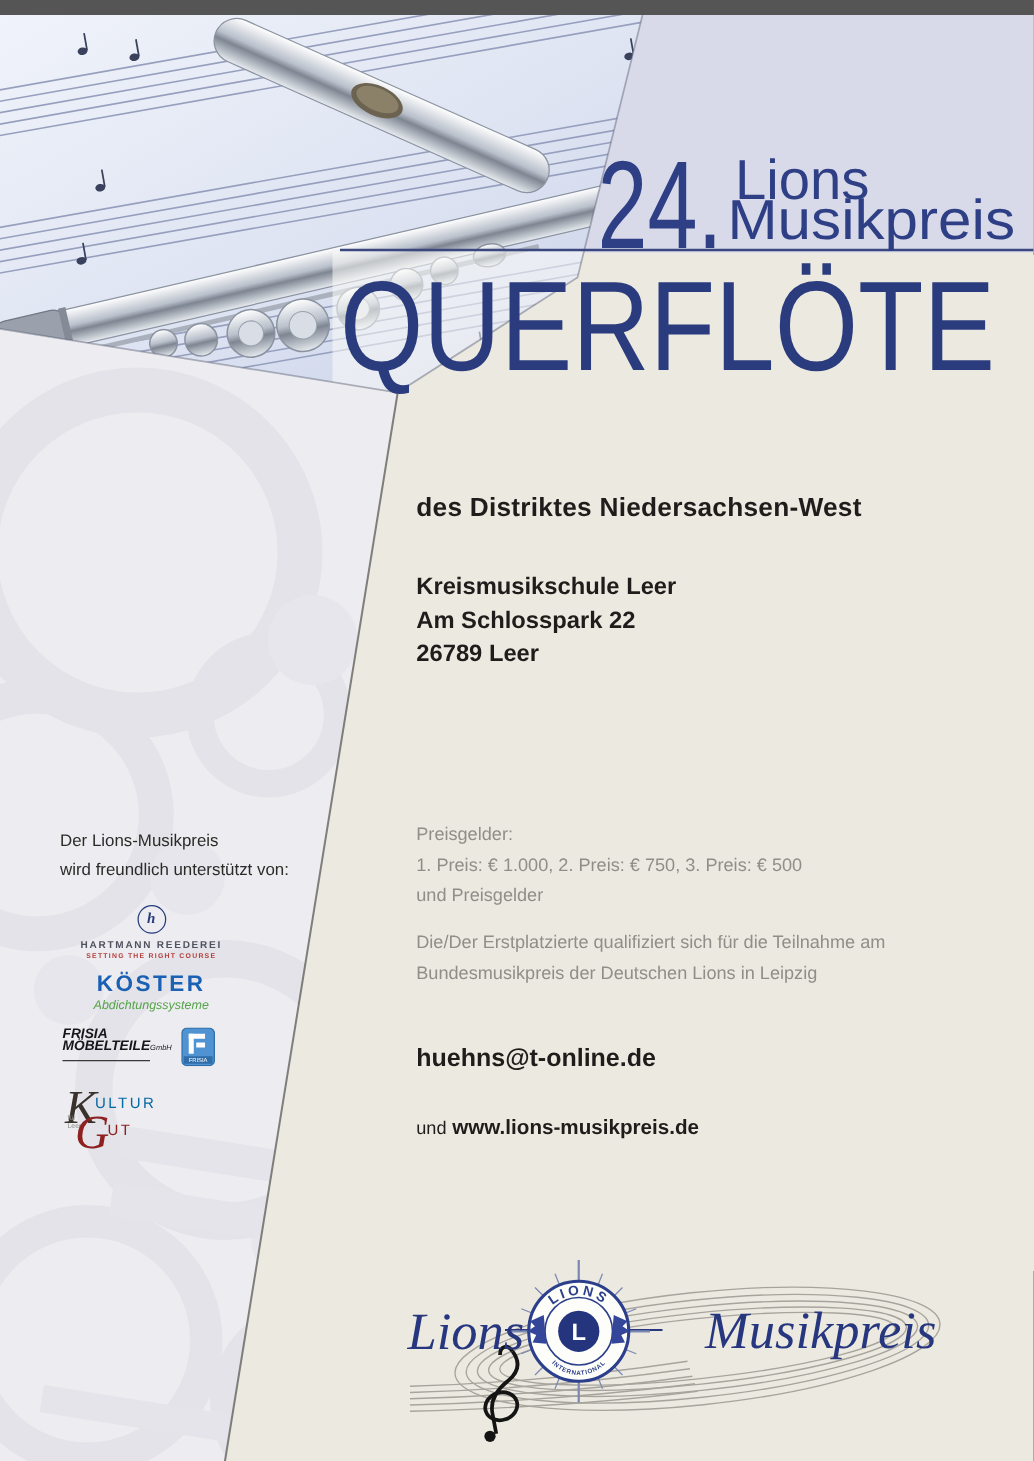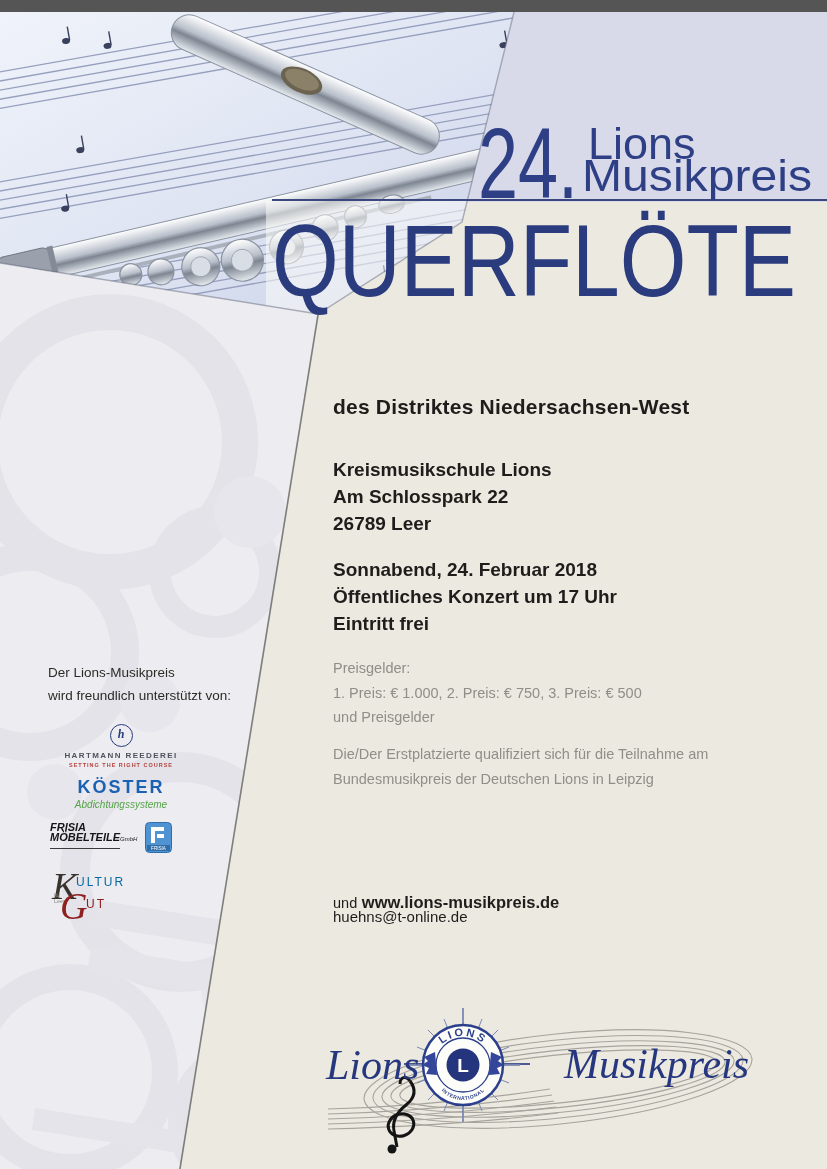"Kreismusikschule Lions" div { text: Lions -> Leer }
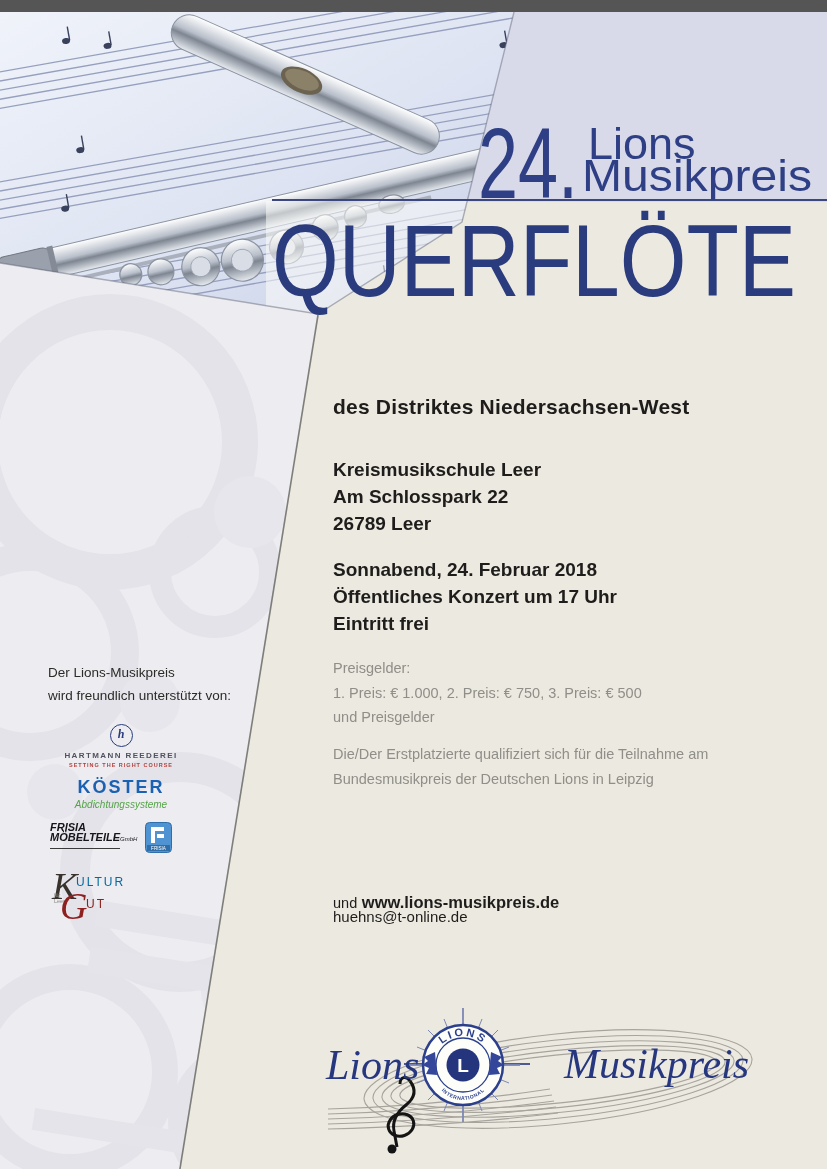"Sonnabend, 24. Februar 2018" div.abs { html: <div> <div>Sonnabend, 24. Februar 2018</div> <div>Öffentliches Konzert um 17 Uhr</div> <div>Eintritt frei</div> </div> -> none }
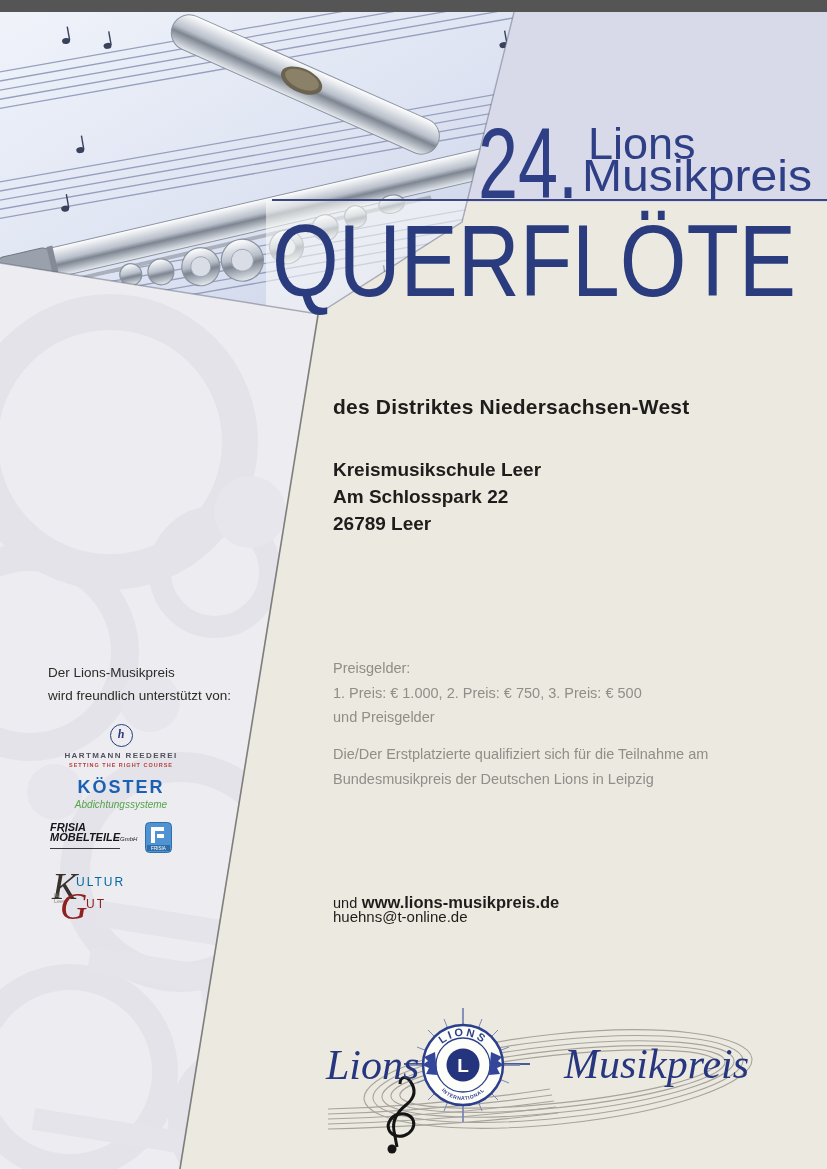"huehns@t-online.de" .email { font-size: 15px -> 20px; font-weight: normal -> bold; top: 896px -> 824px }
